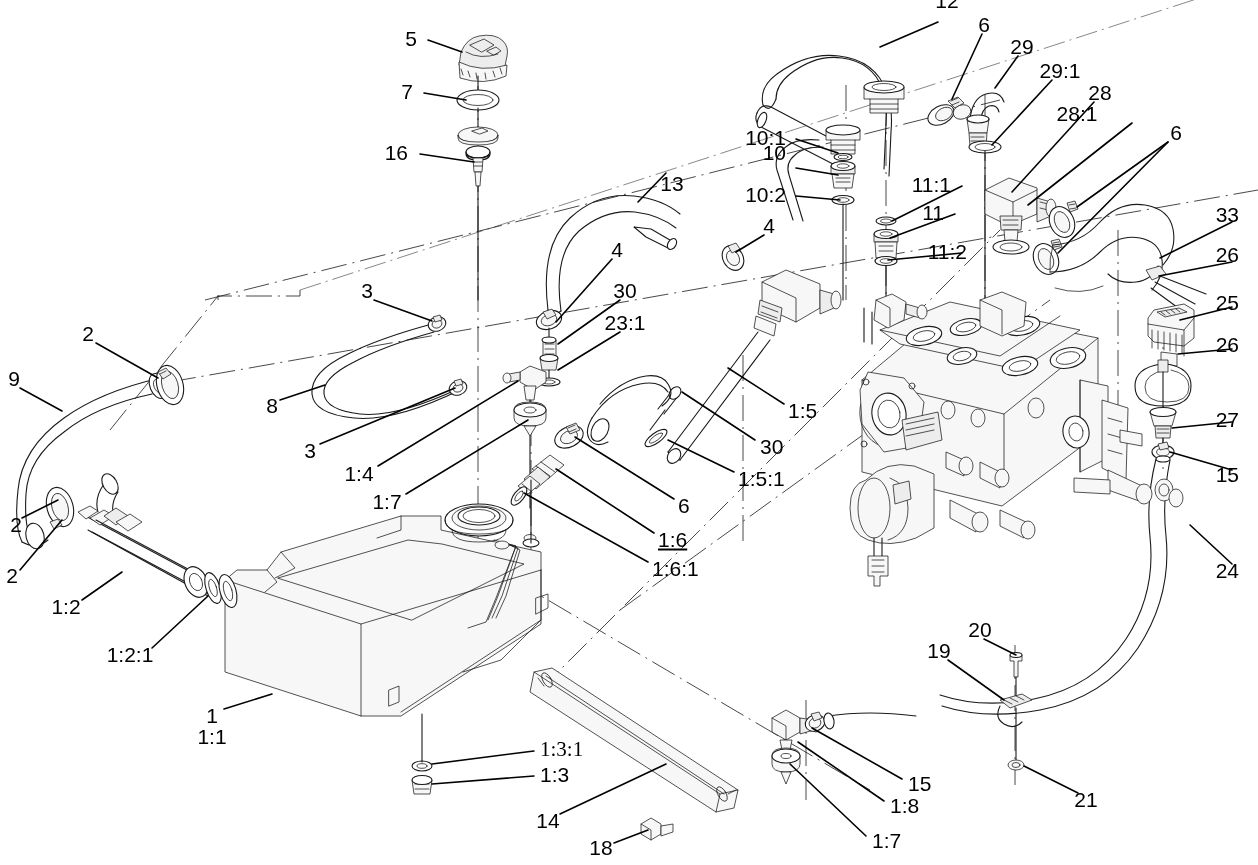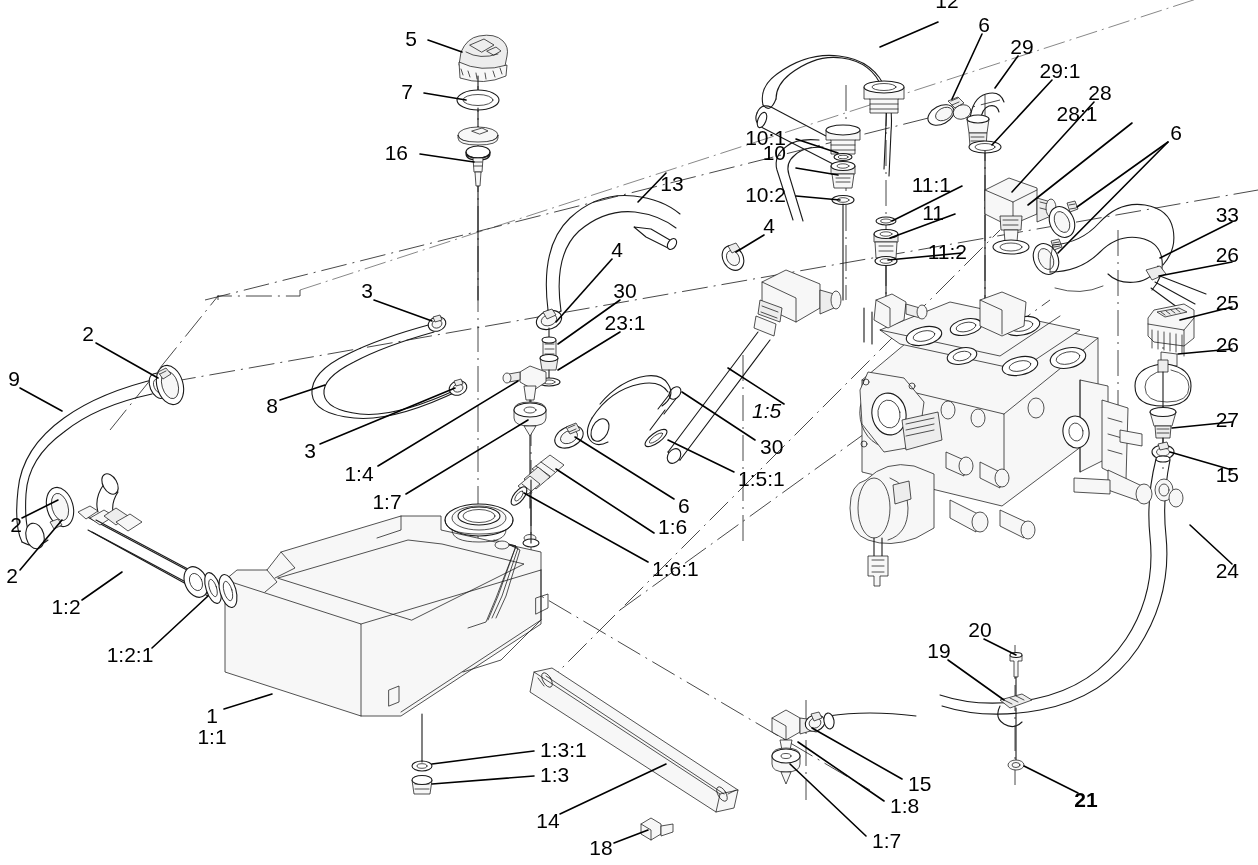"1:5" div.callout { font-style: italic -> none; left: 752px -> 788px }
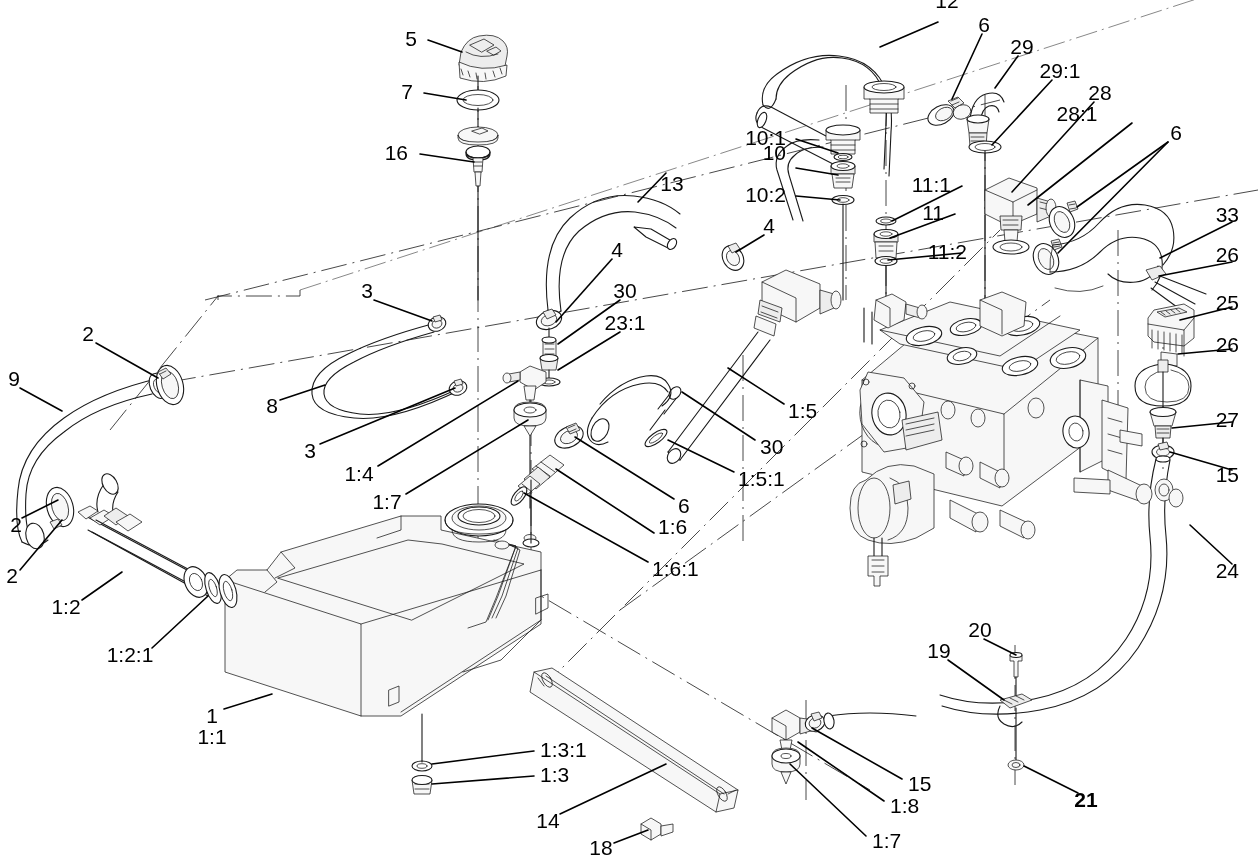"1:6" div.callout { text-decoration: none -> underline; top: 526px -> 539px }
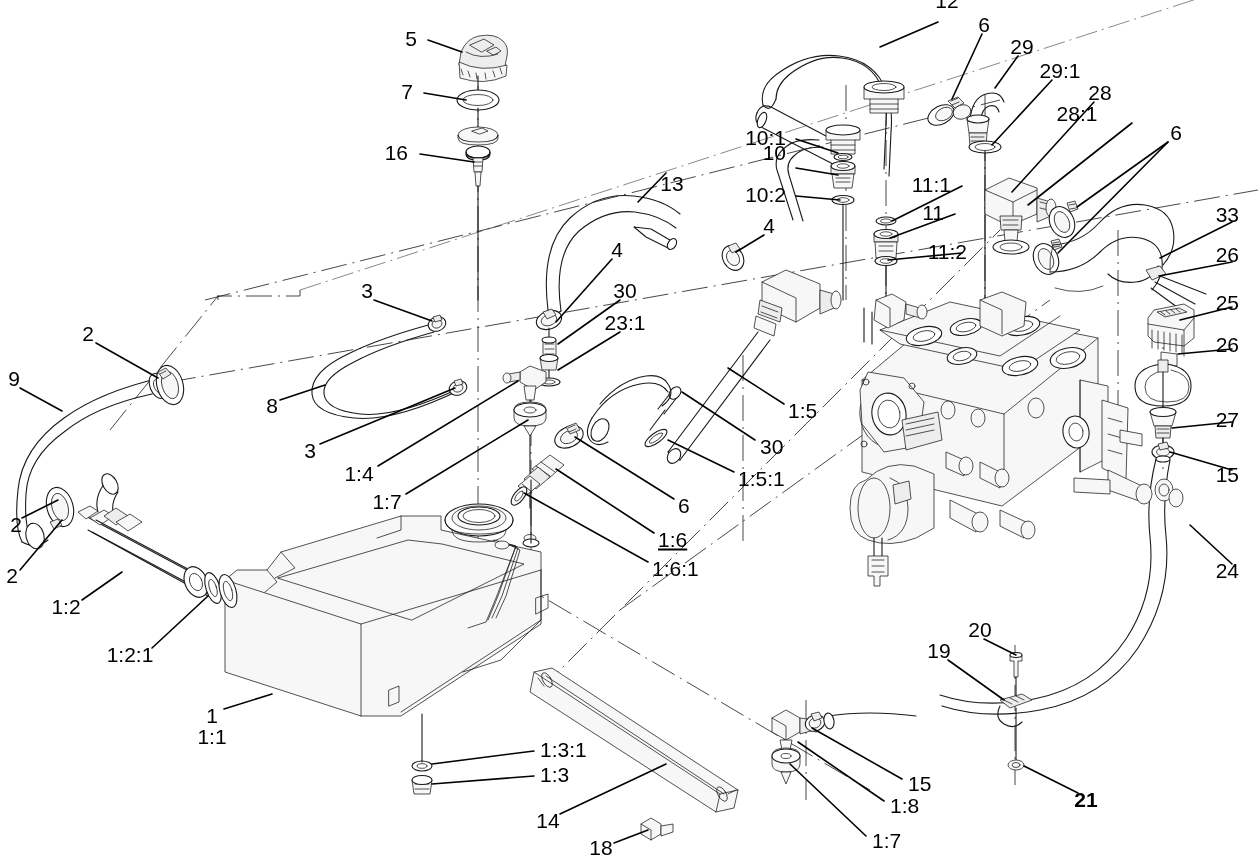"1:3:1" div.callout { font-family: none -> Liberation Serif, serif }
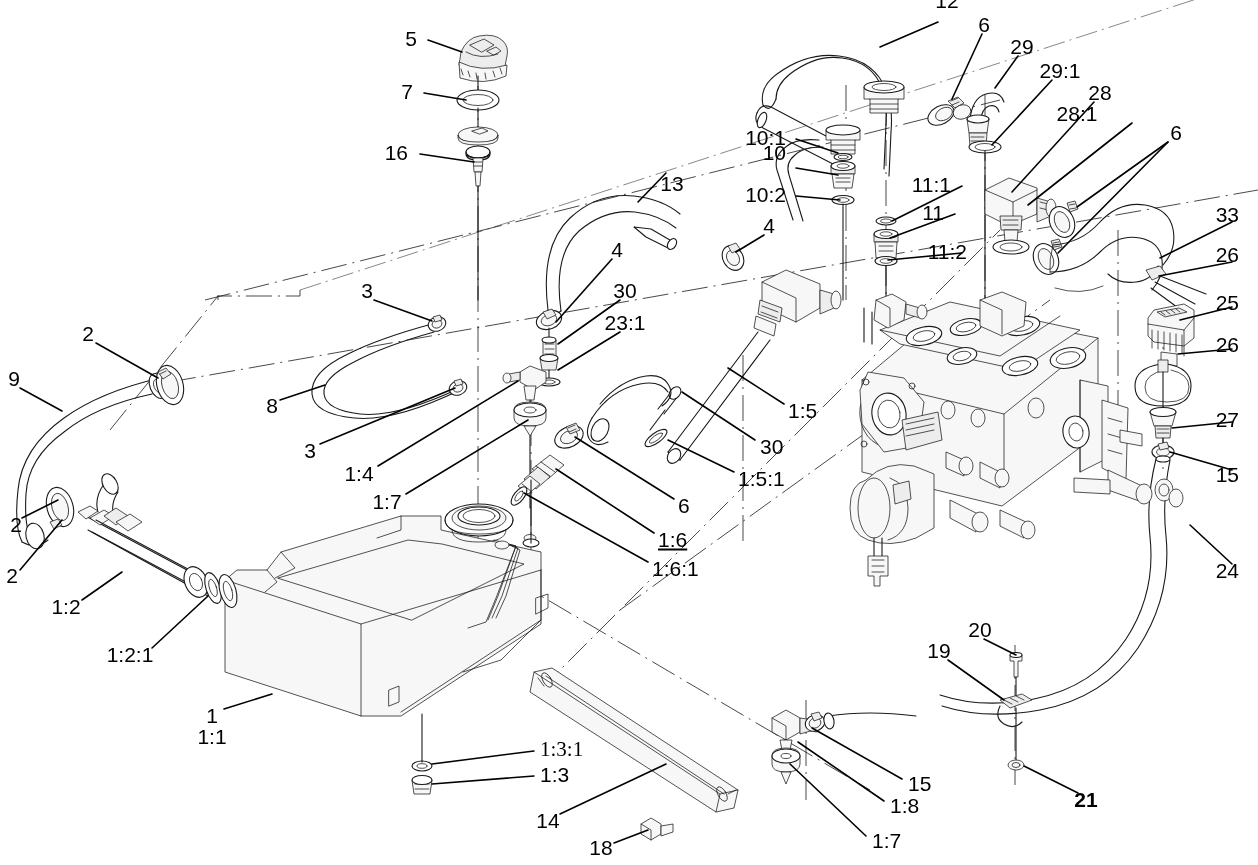"21" div.callout { font-weight: bold -> none }
